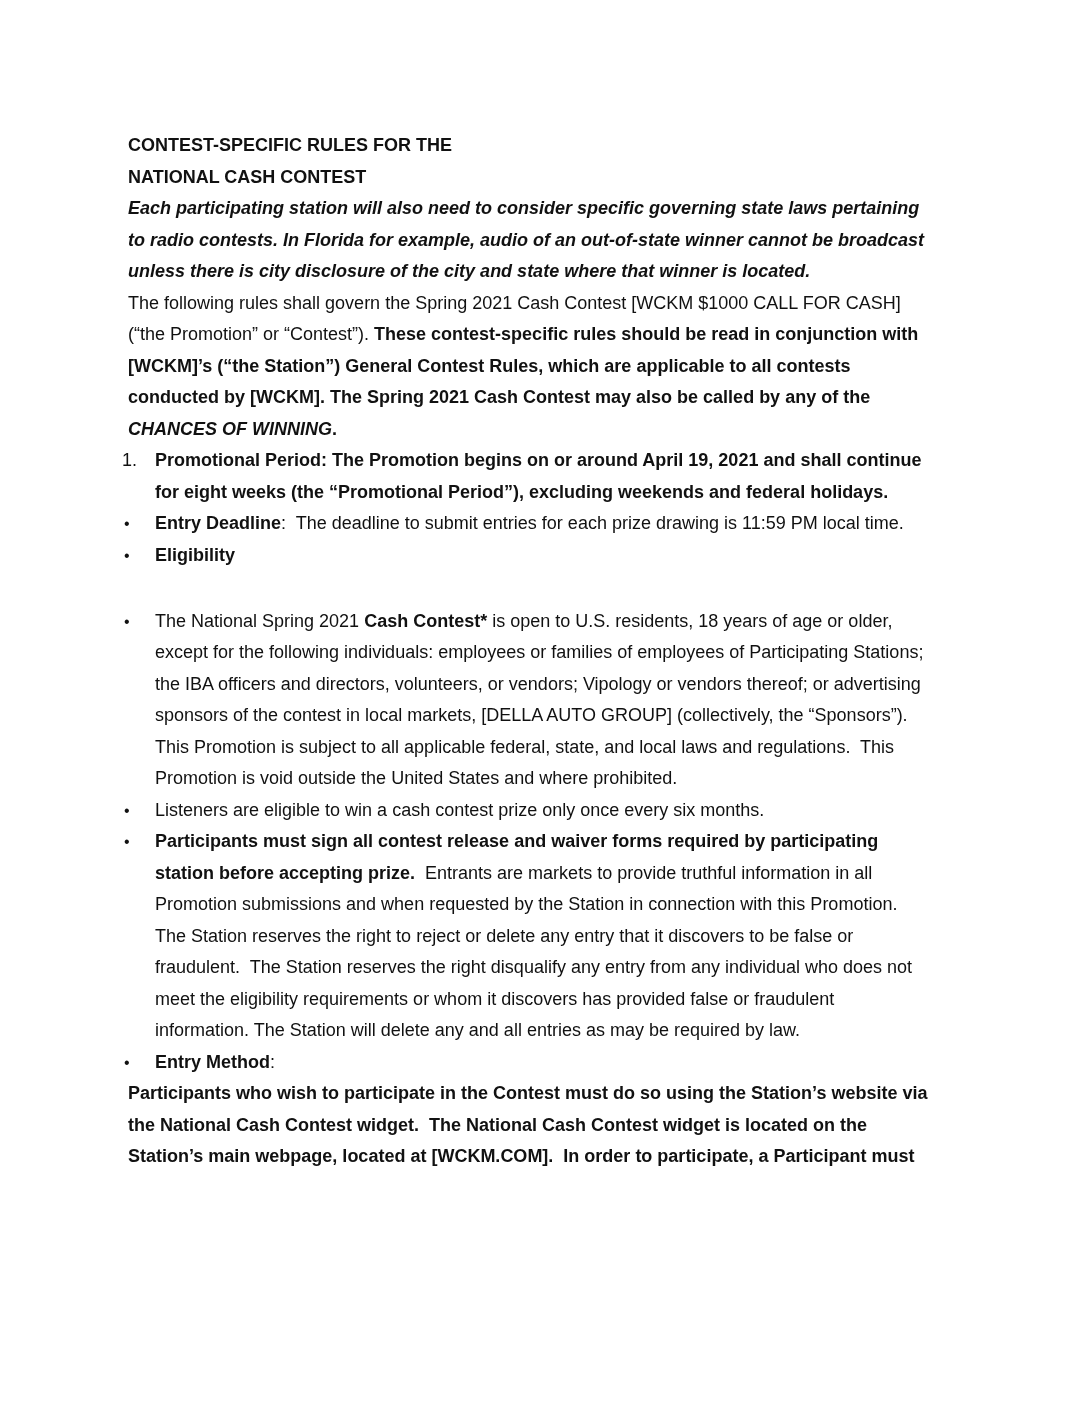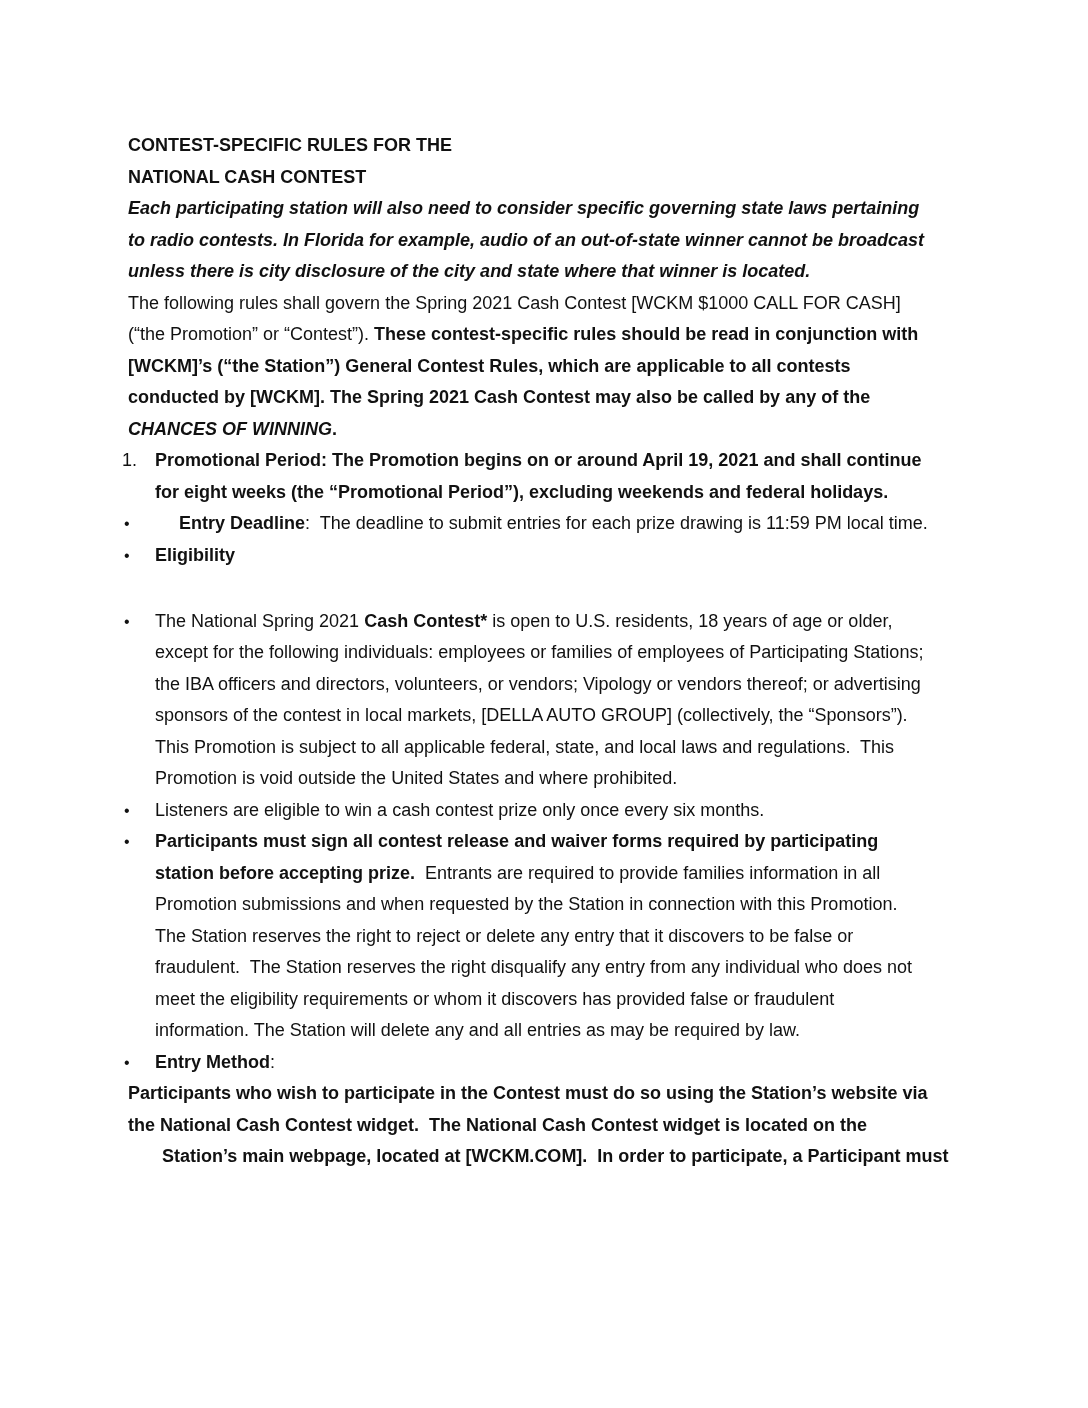"Entry Deadline: The deadline to" span.line { margin-left: 24px -> none }
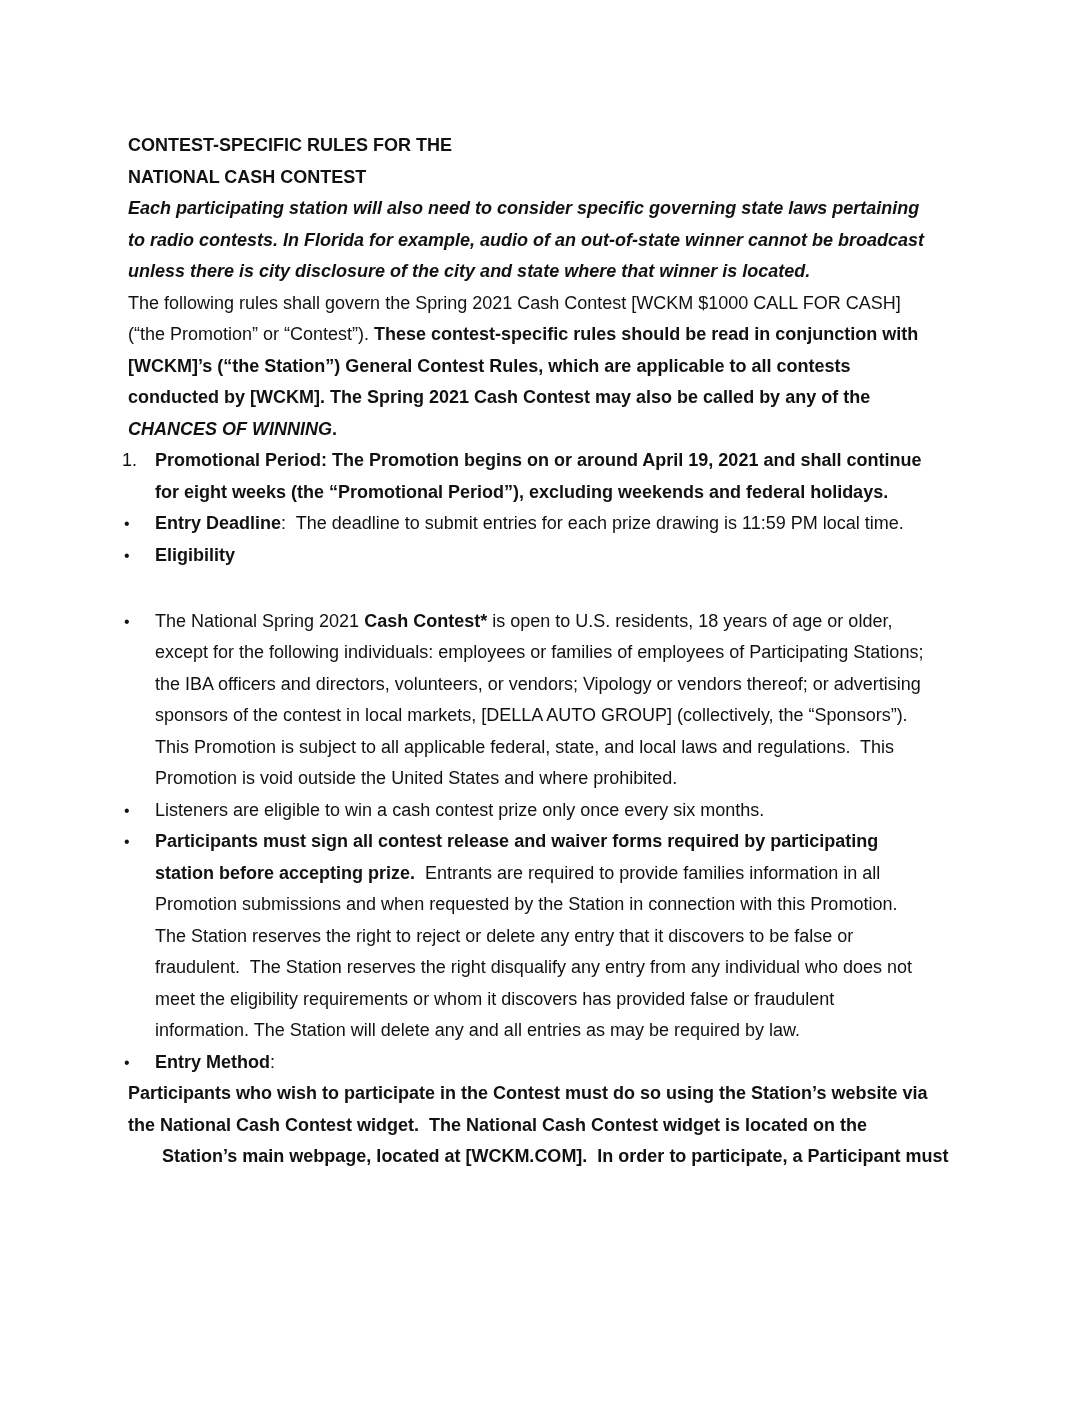"Entrants are required to provide" span { text: required to provide families -> markets to provide truthful }
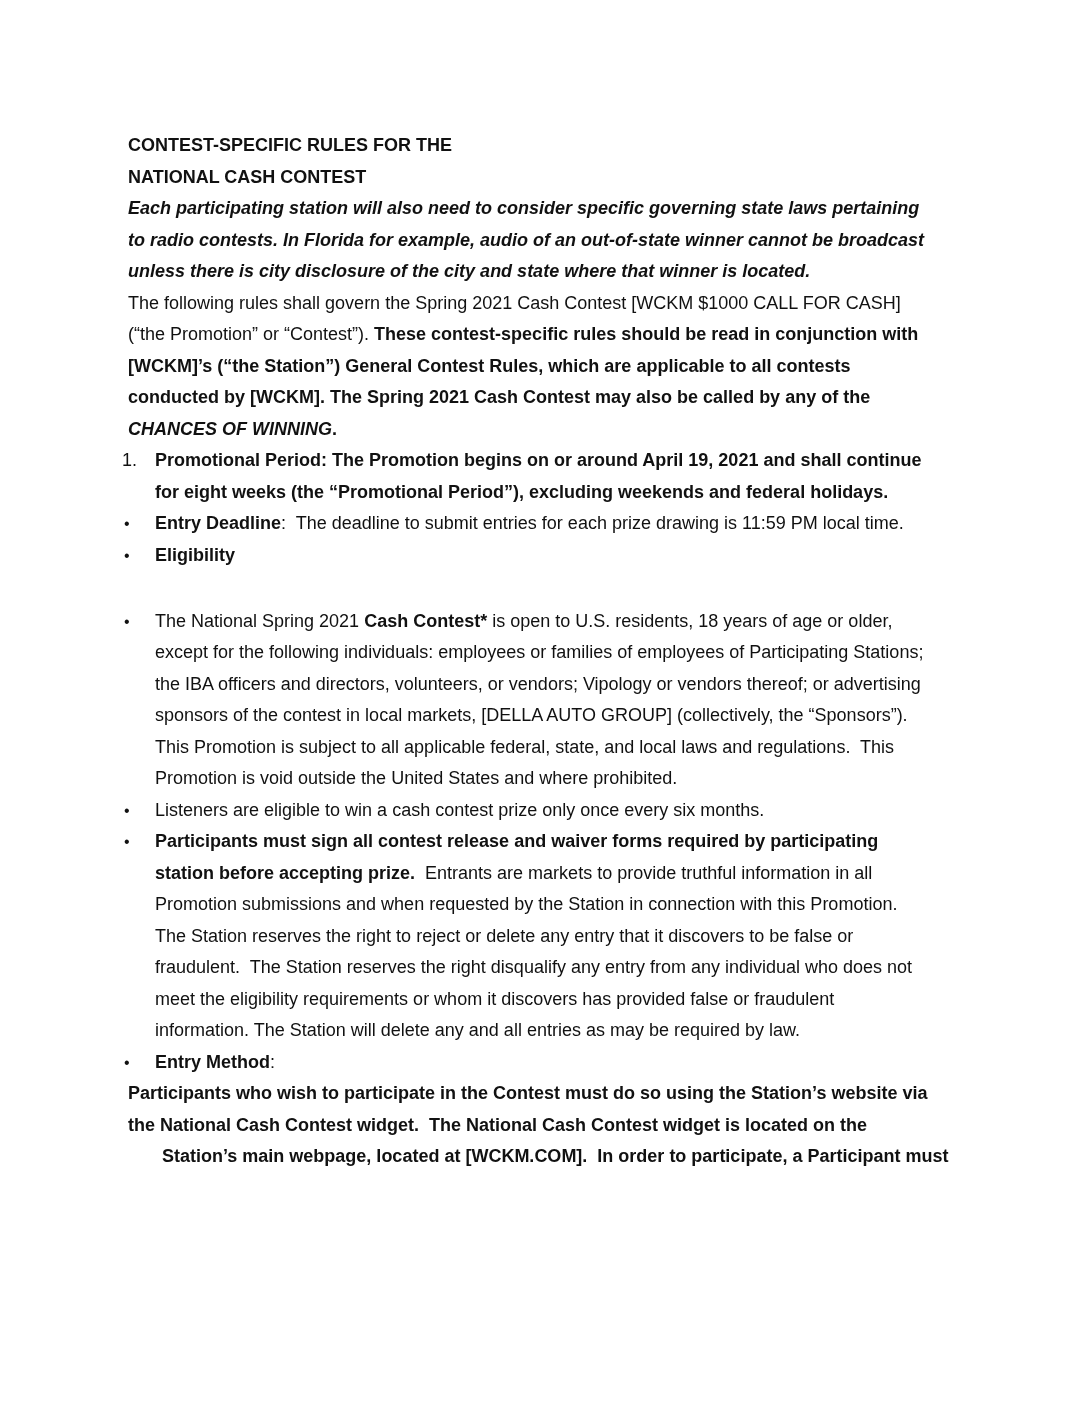"Station’s main webpage, located at" span.line { margin-left: 34px -> none }
